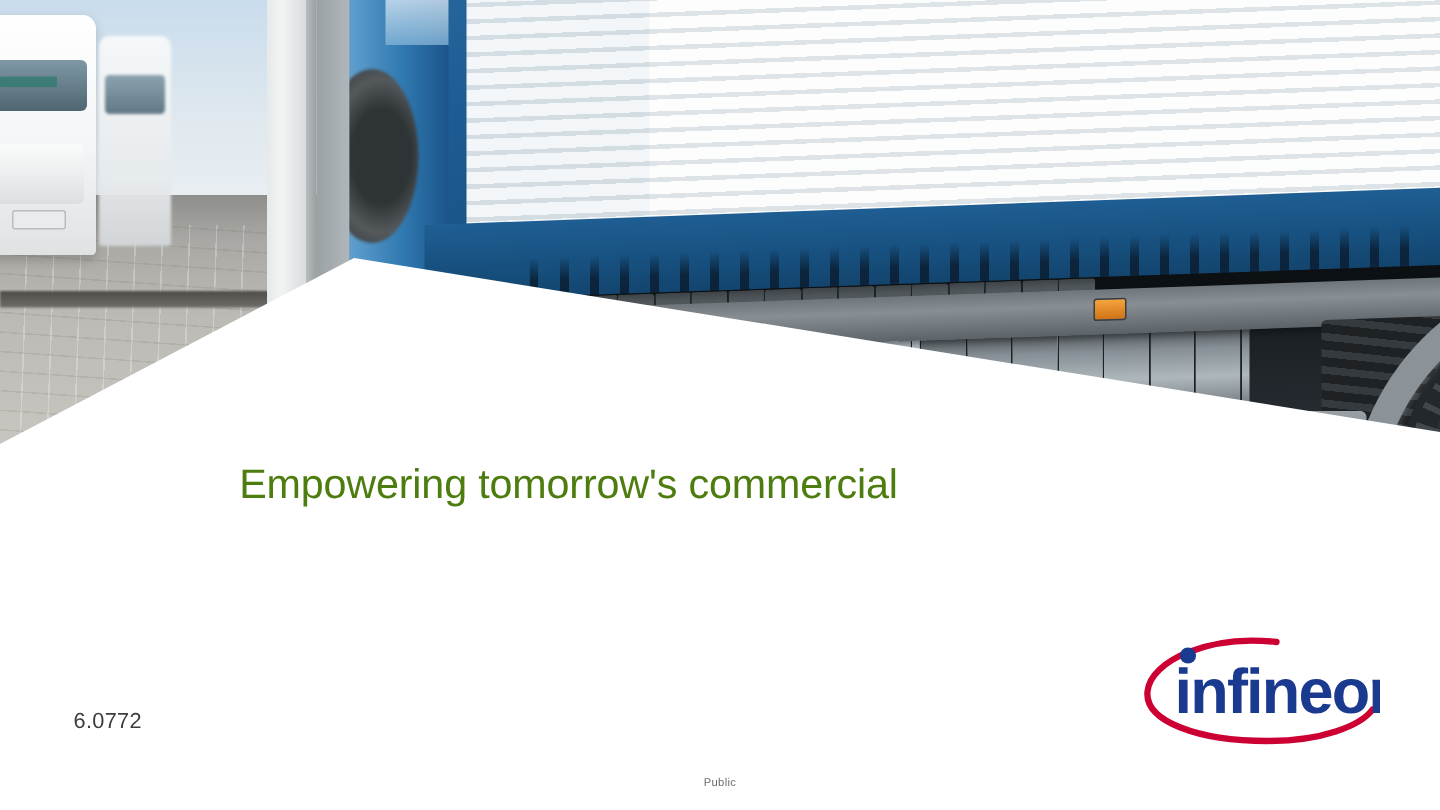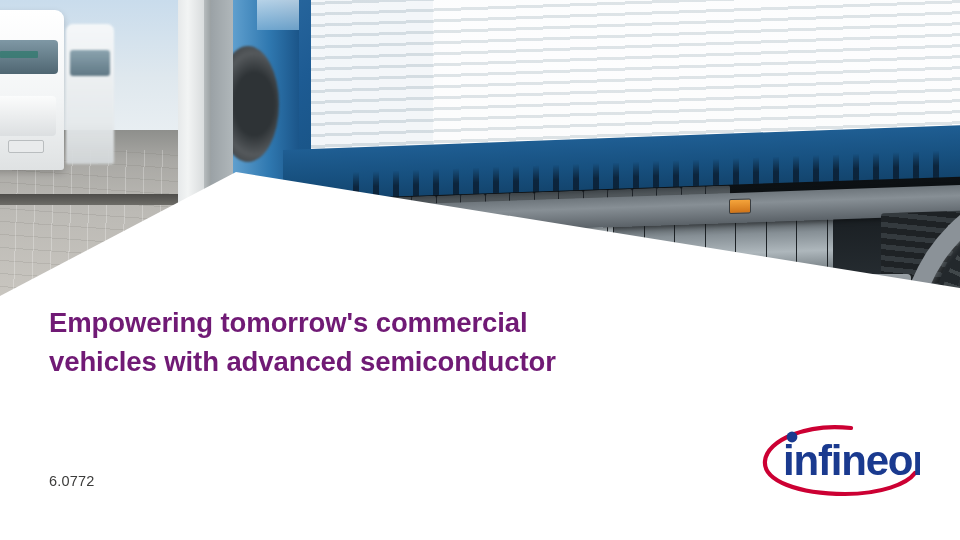"Empowering tomorrow's commercial" .title { color: #701a75 -> #4d7c0f; font-weight: bold -> normal; text-align: none -> center }
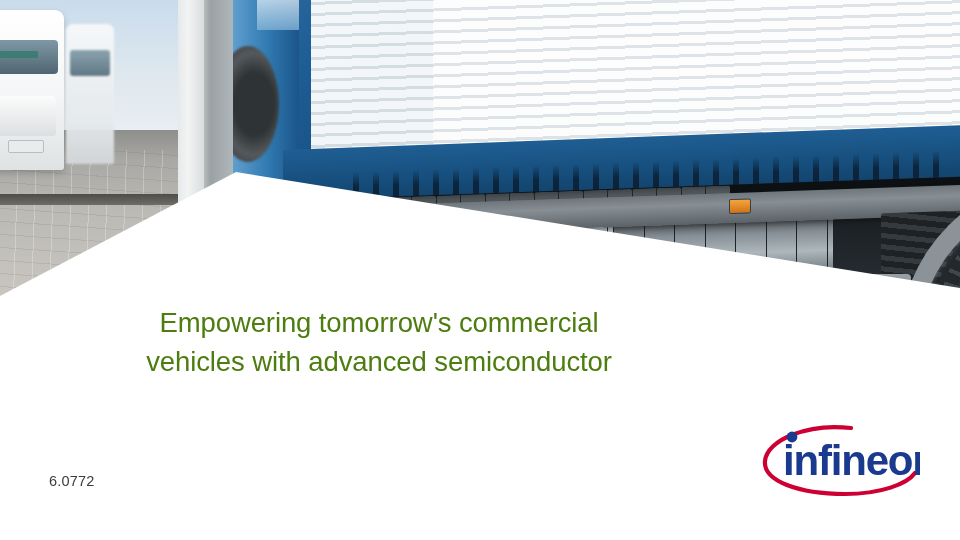"vehicles with advanced semiconductor" div { html: <div>vehicles with advanced semiconductor</div> -> none }
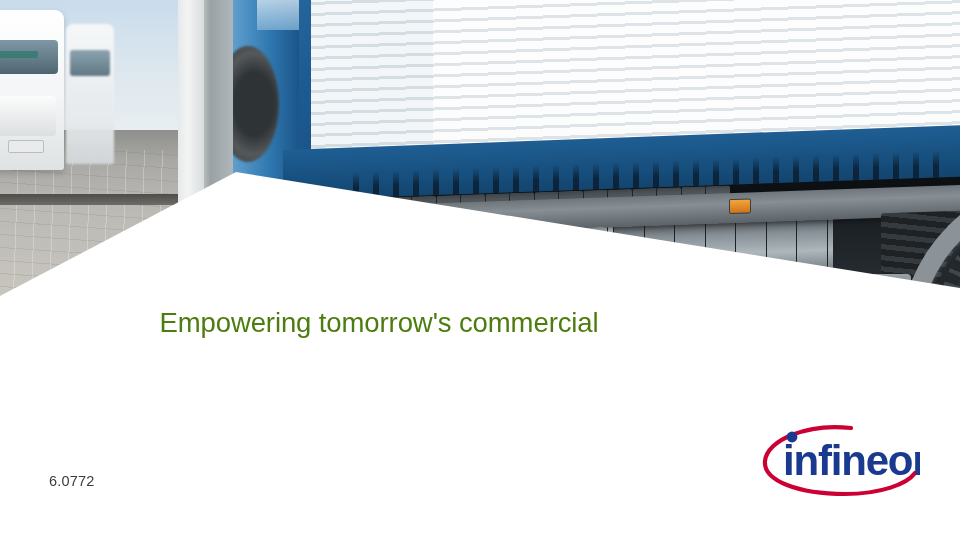"Public" div.footer-public { html: none -> <div>Public</div> }
